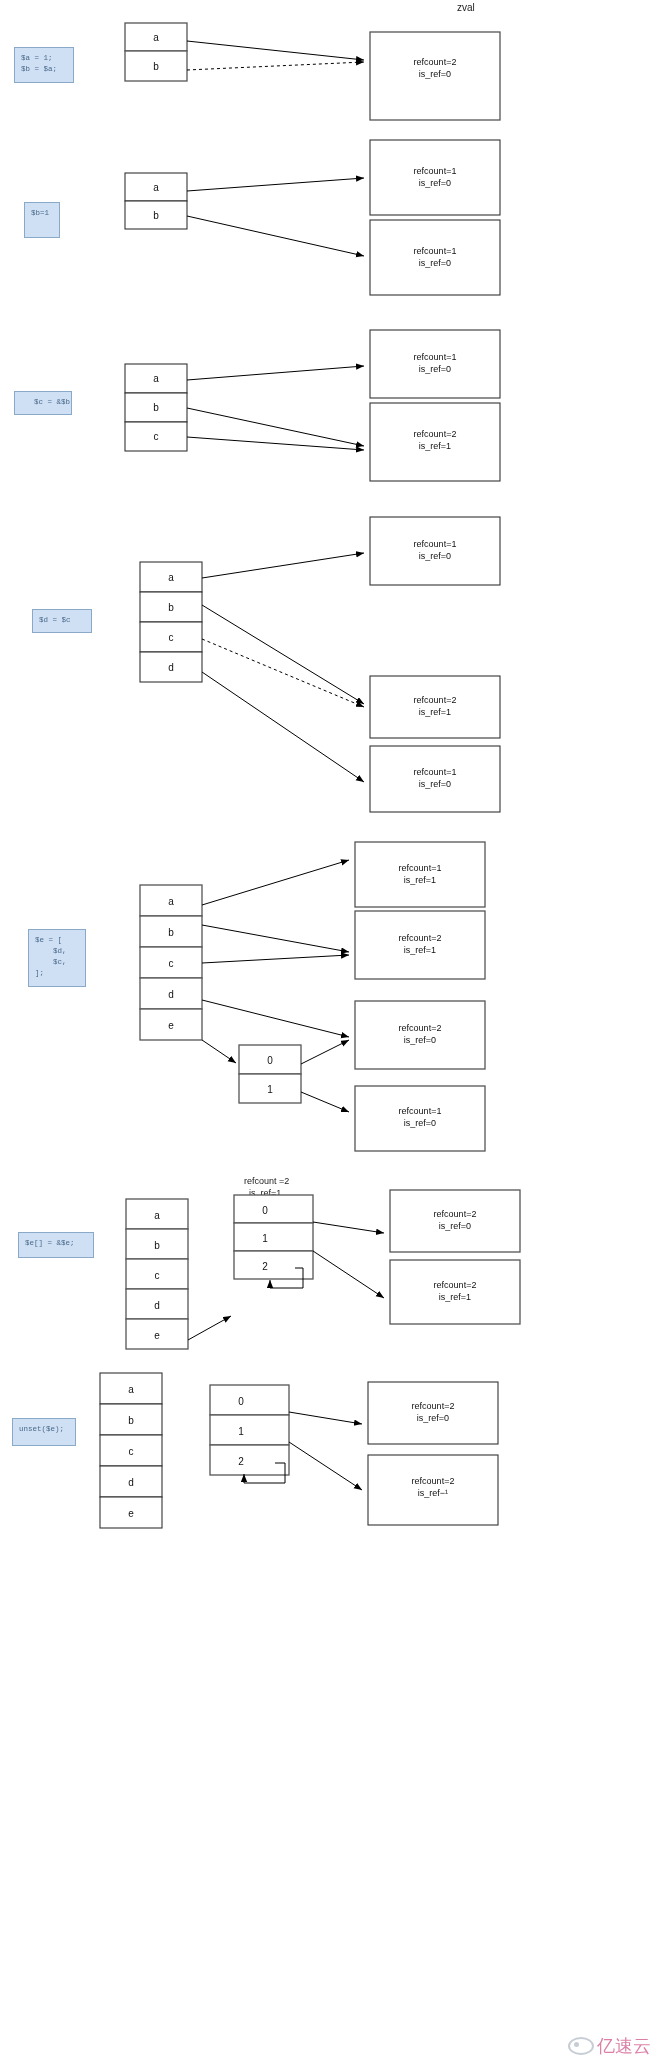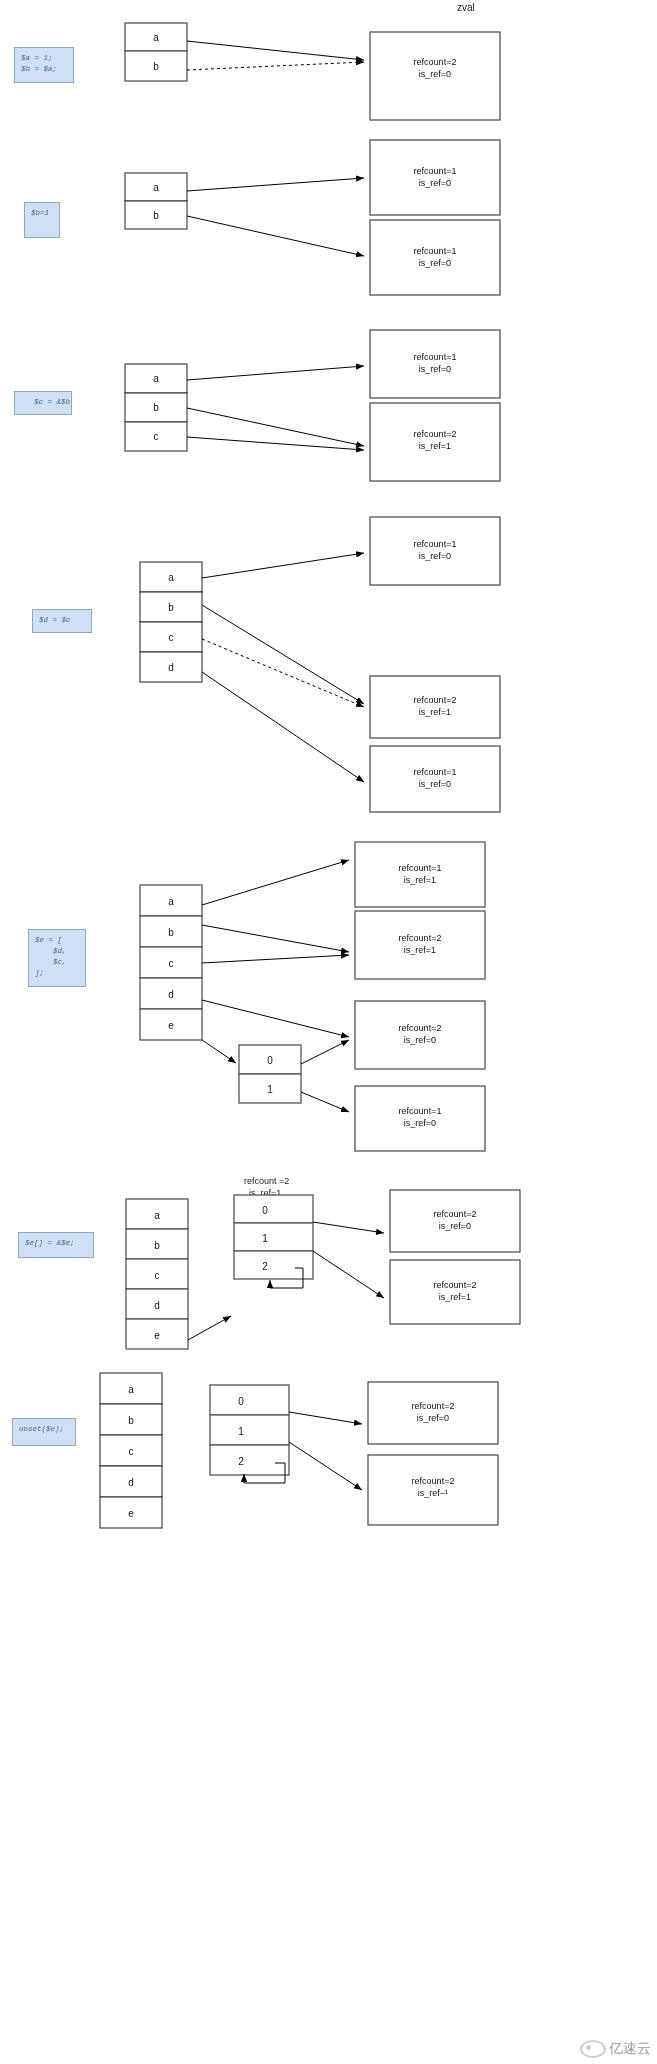"$a = 1;" .code-chip { font-style: italic -> none }
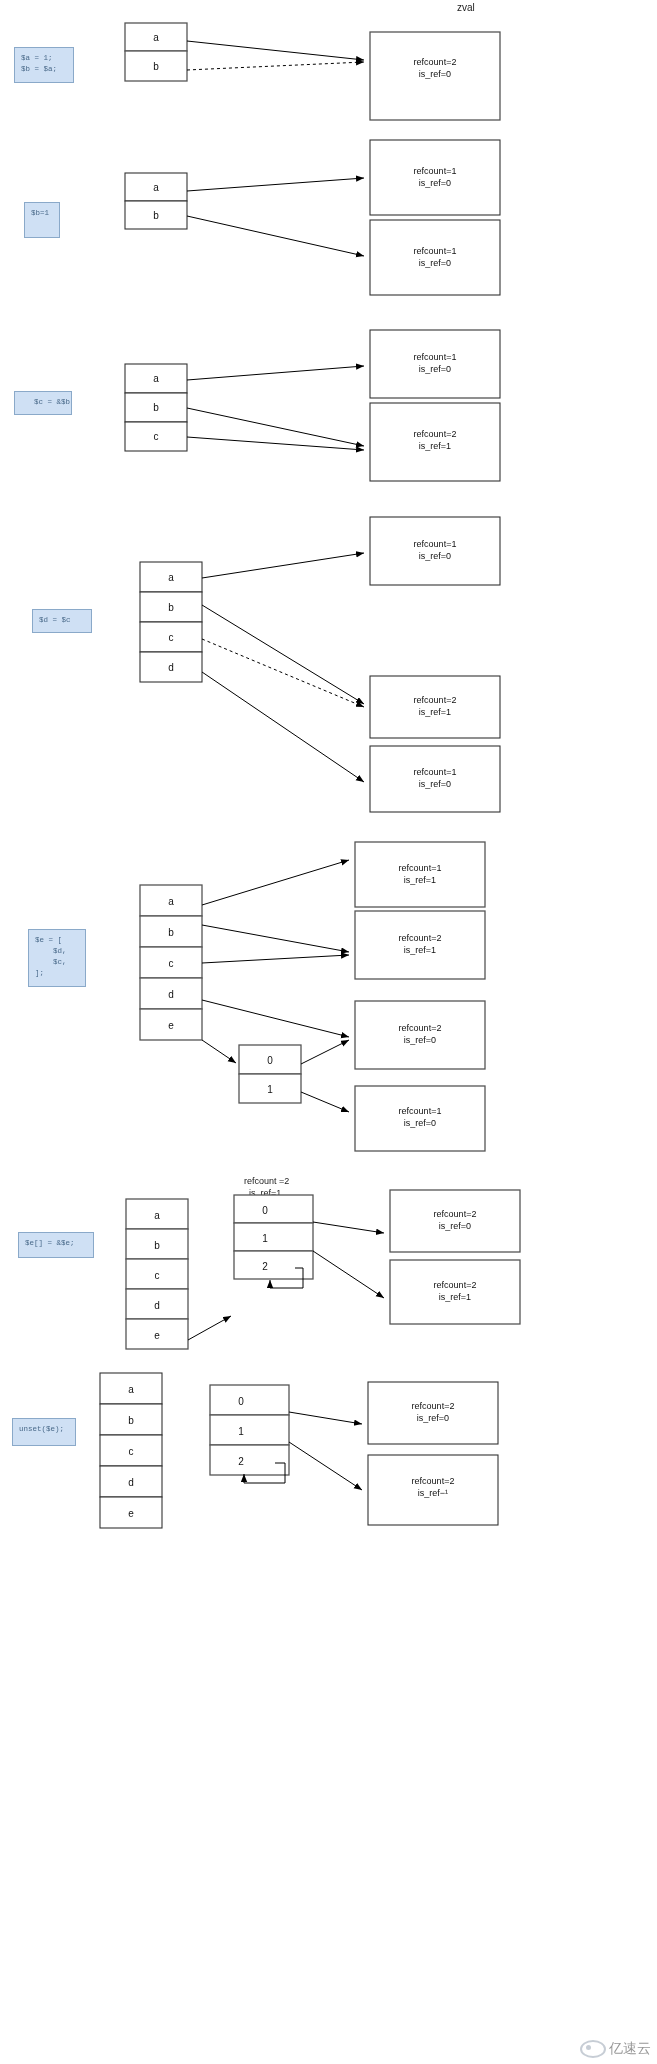"亿速云" .wm-txt { color: #404040 -> #be185d; font-size: 14px -> 18px }
